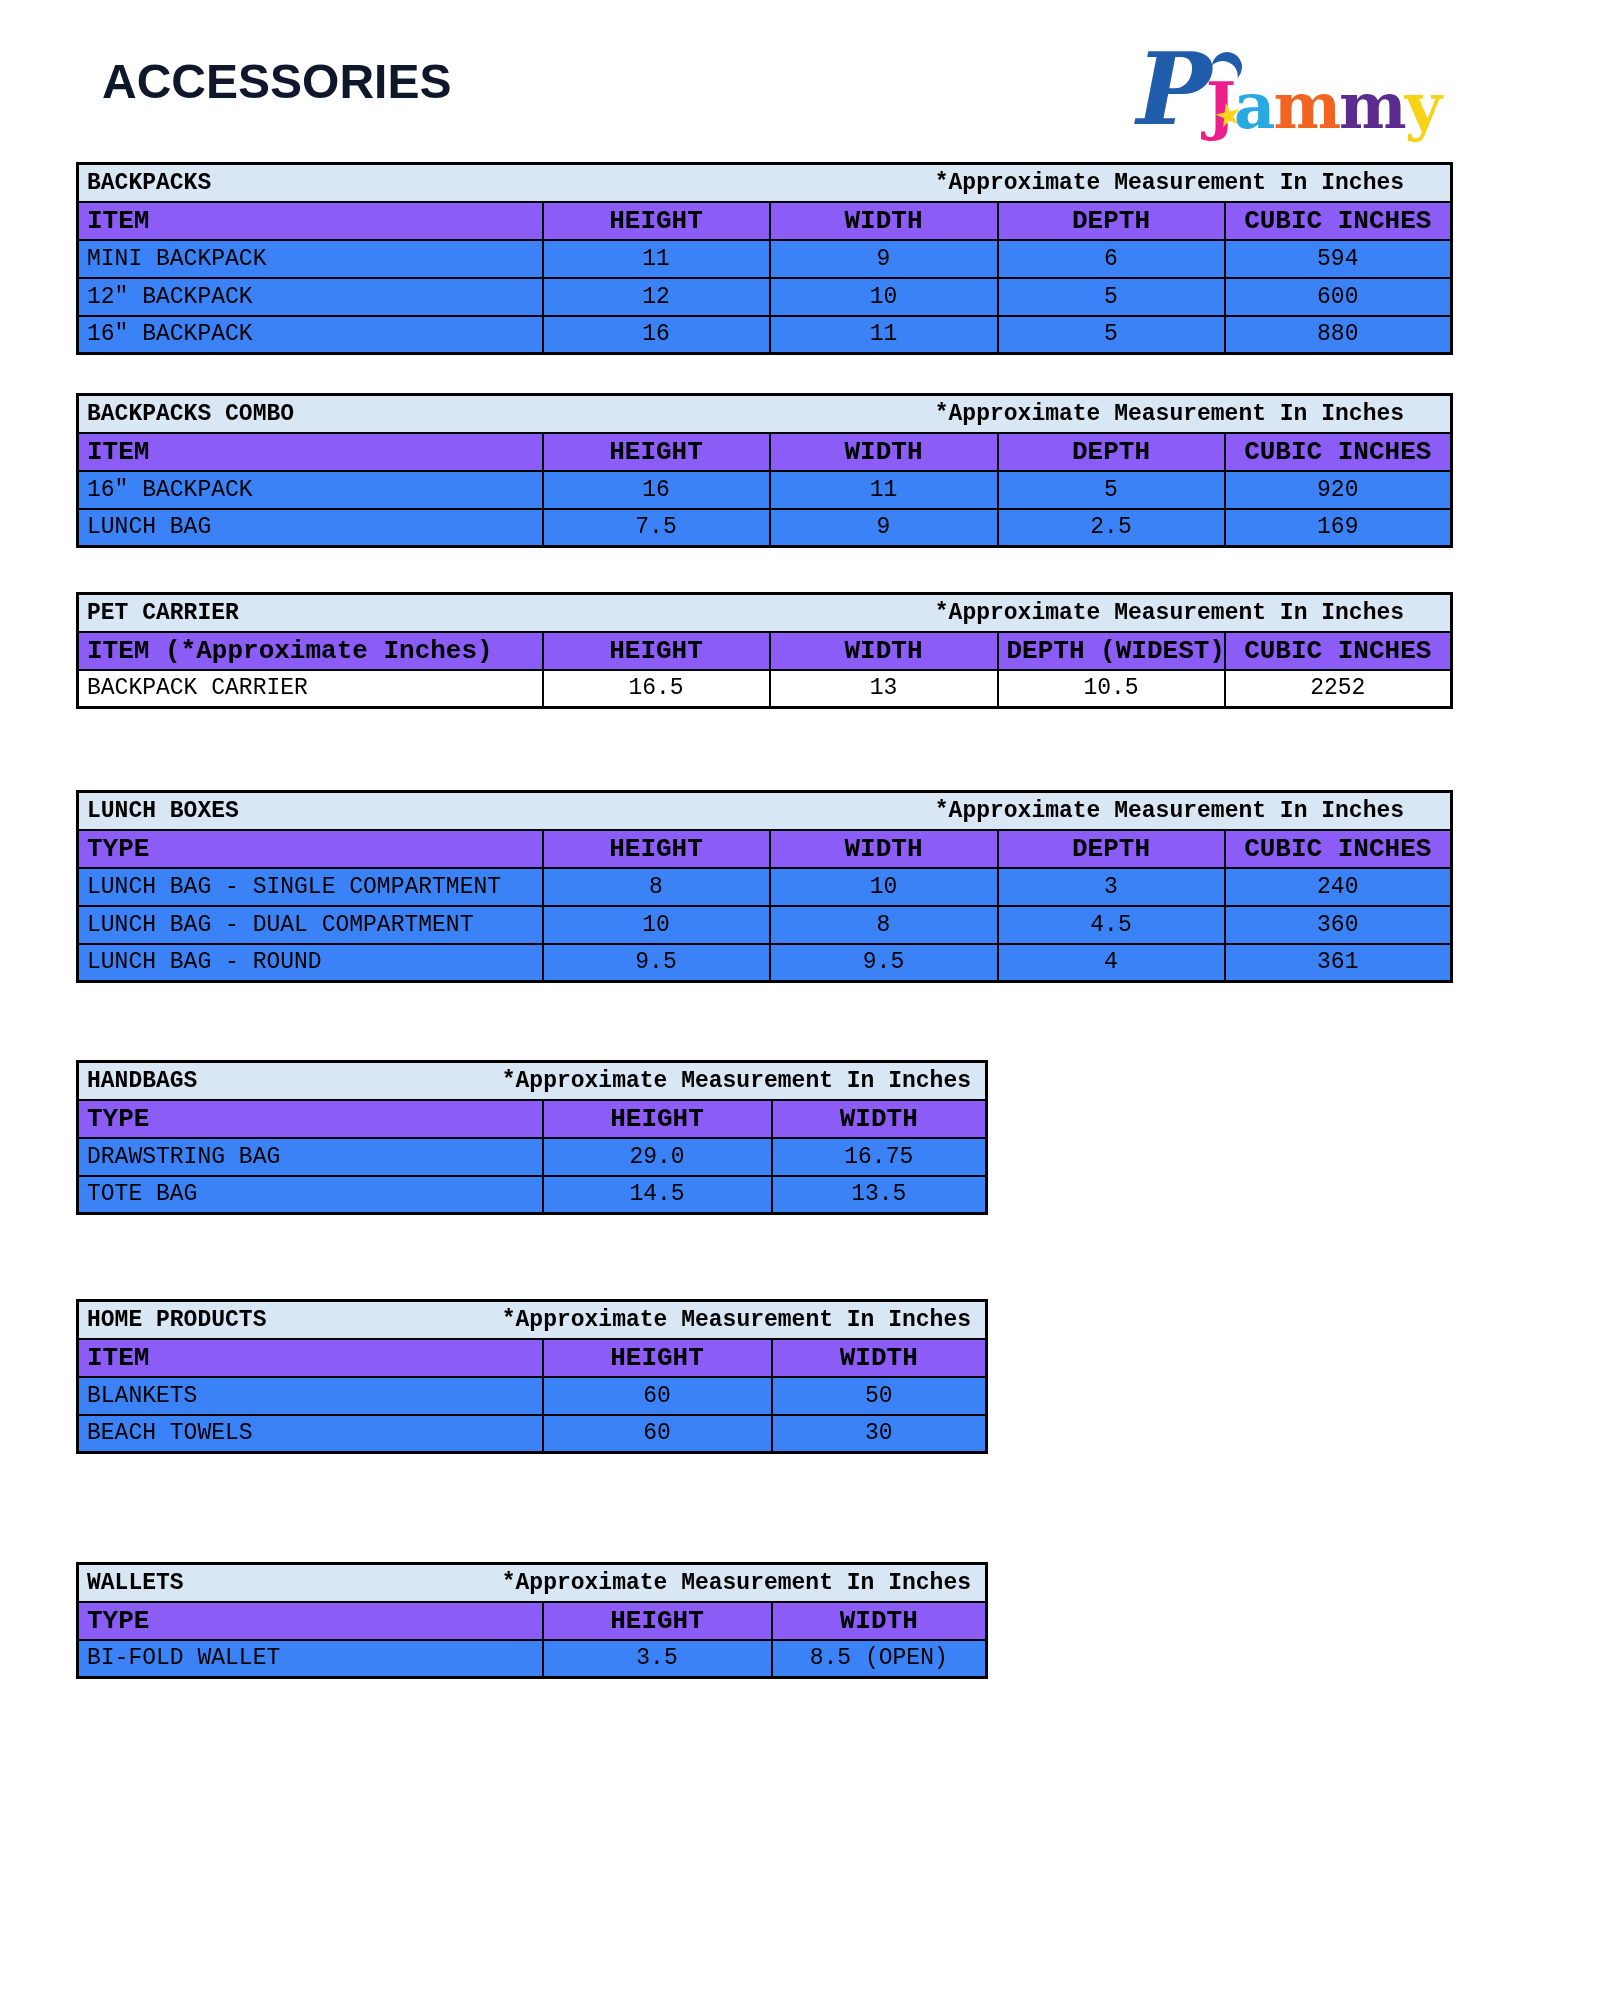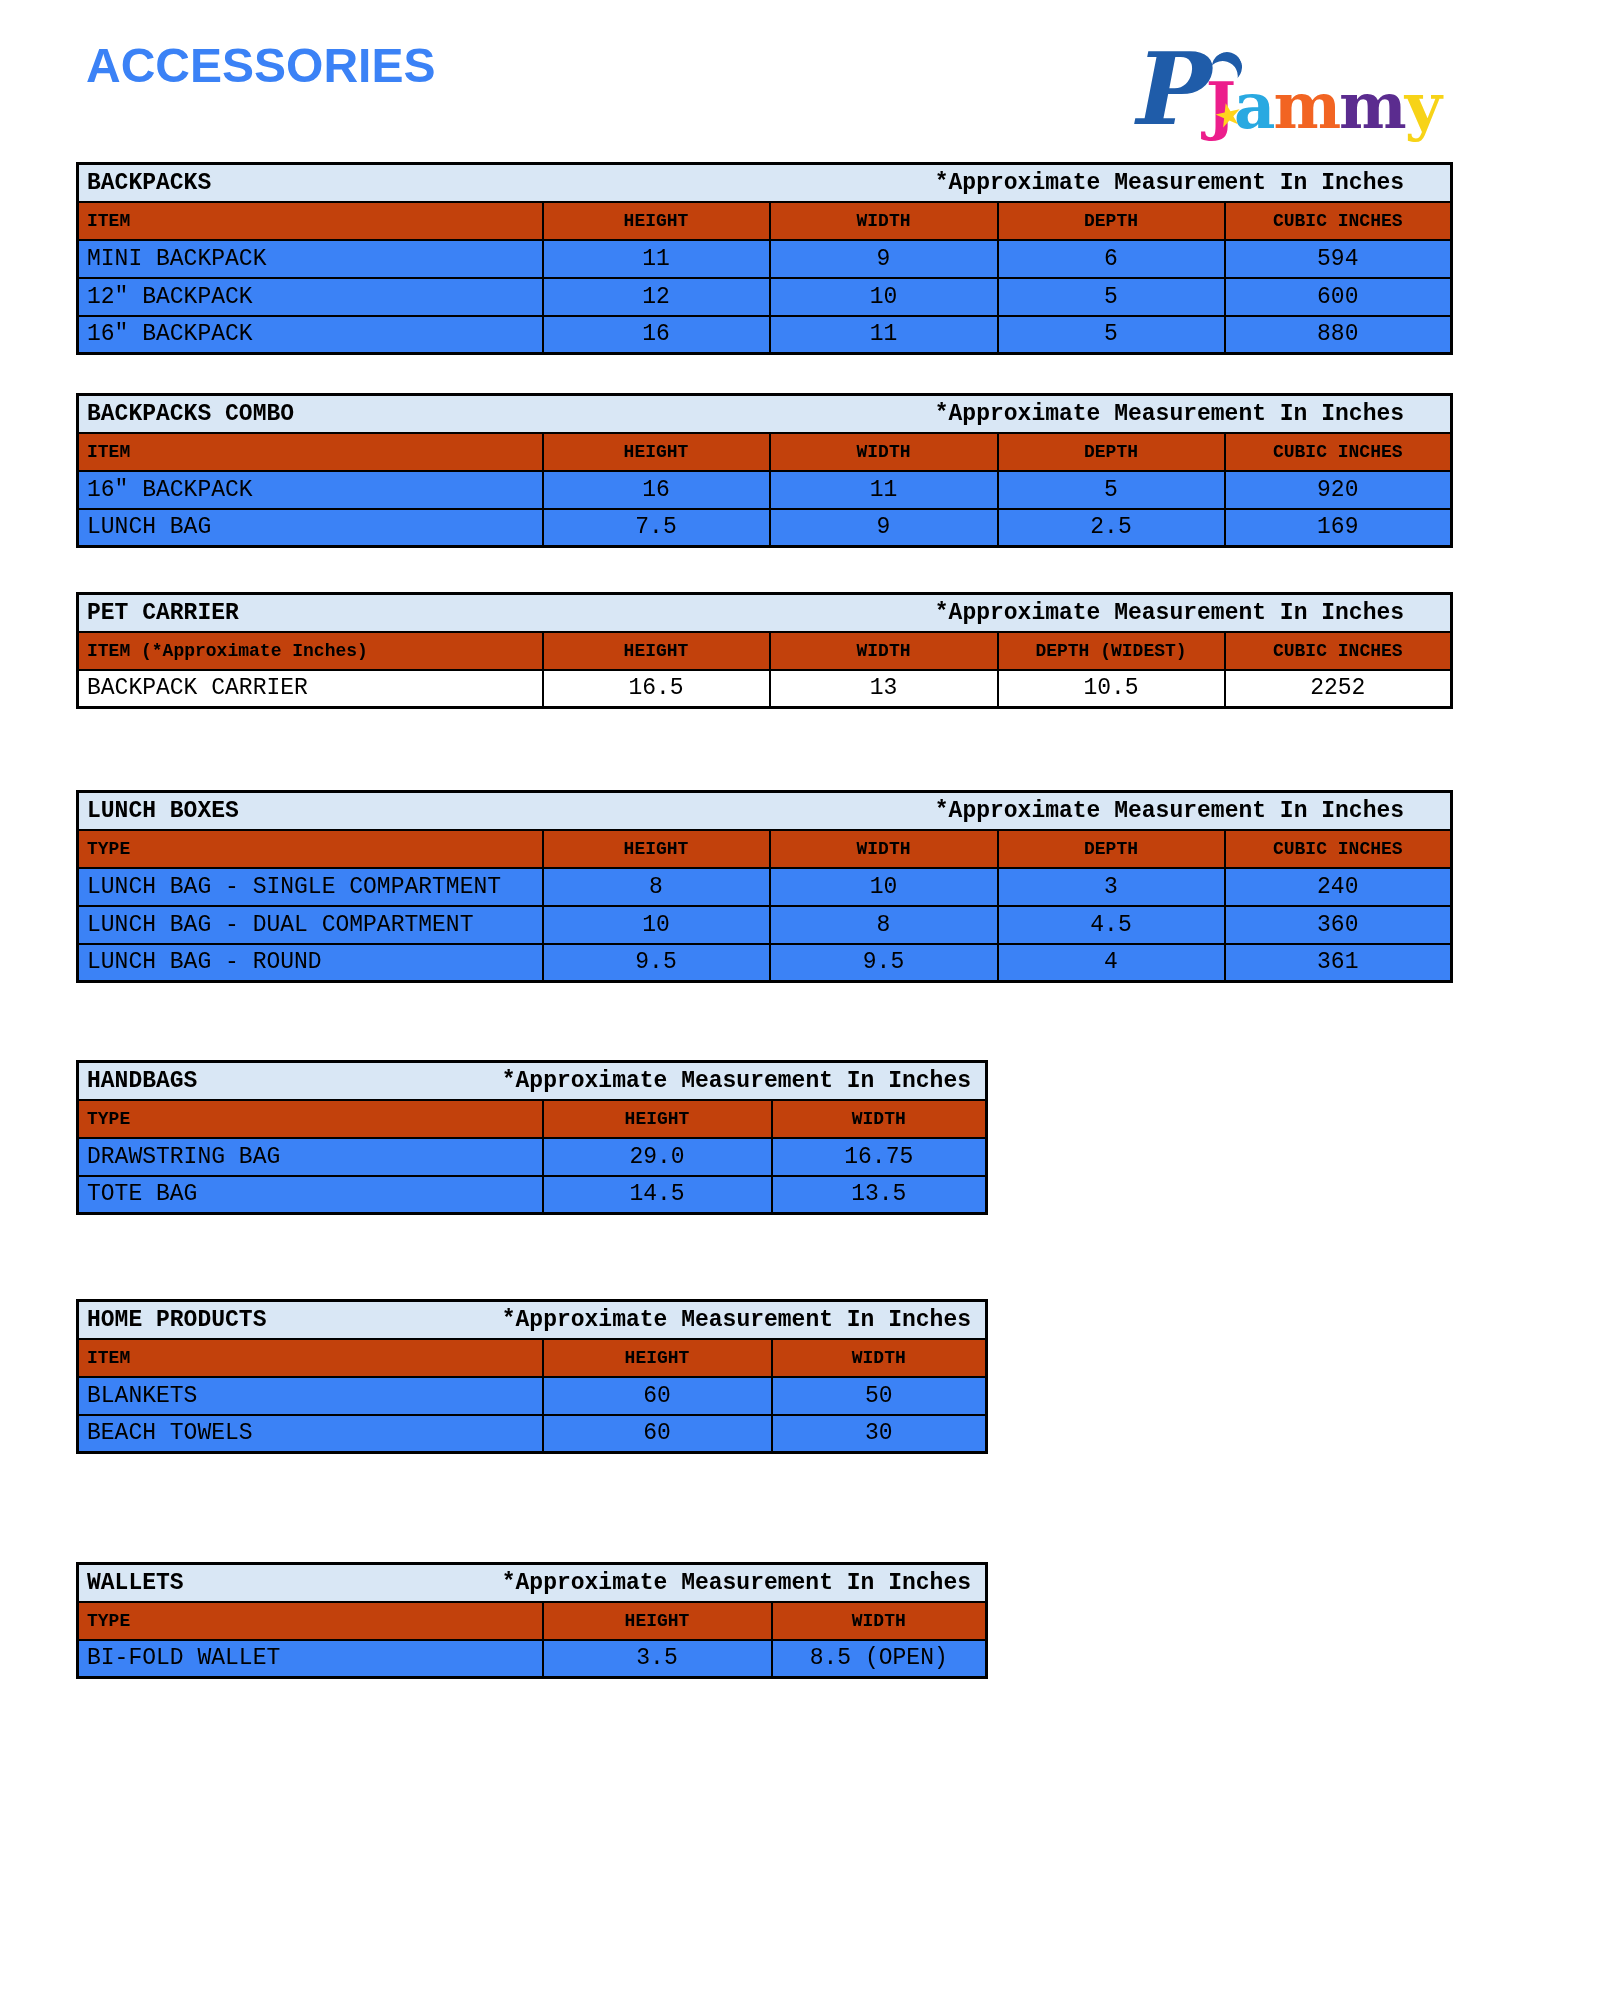"ACCESSORIES" .page-title { color: #3b82f6 -> #0f172a; margin: 0 -> 16px }
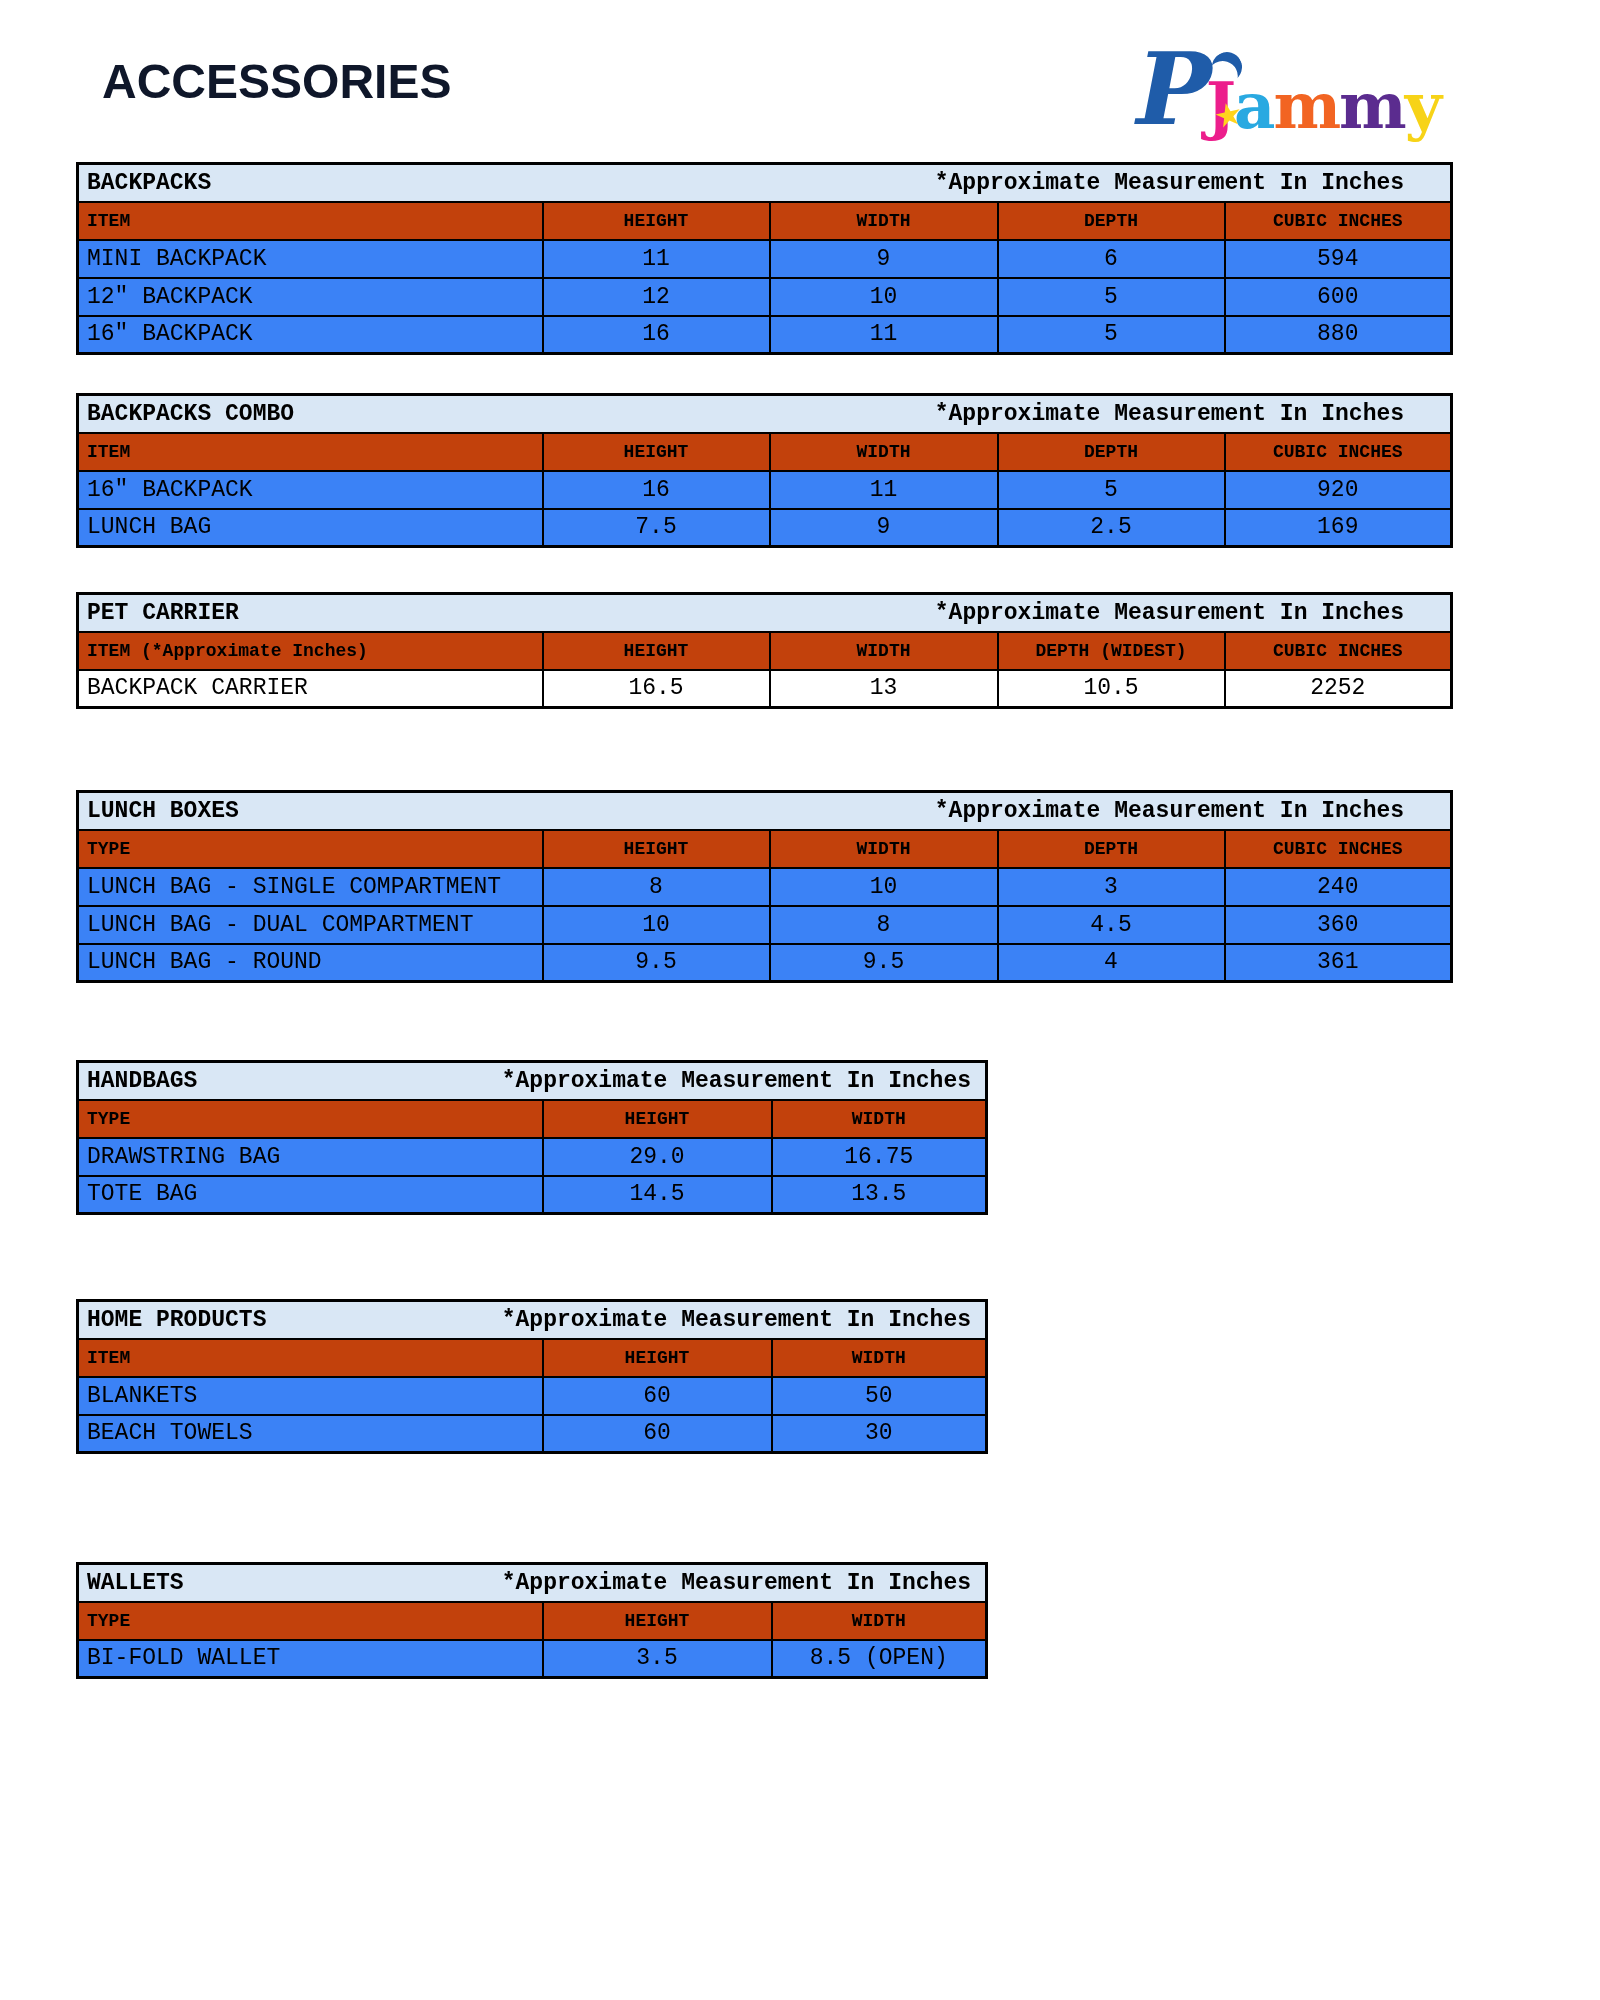"ITEM" table.meas th { background: #c2410c -> #8b5cf6; font-size: 18px -> 26px }
